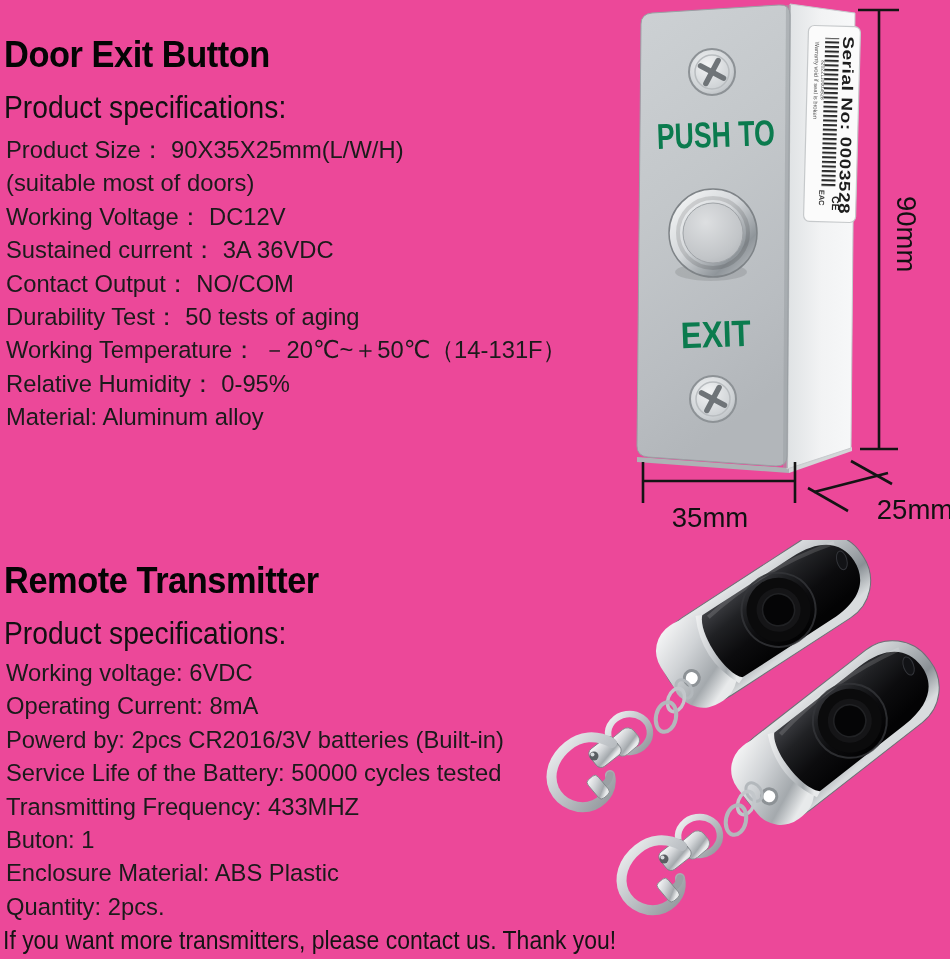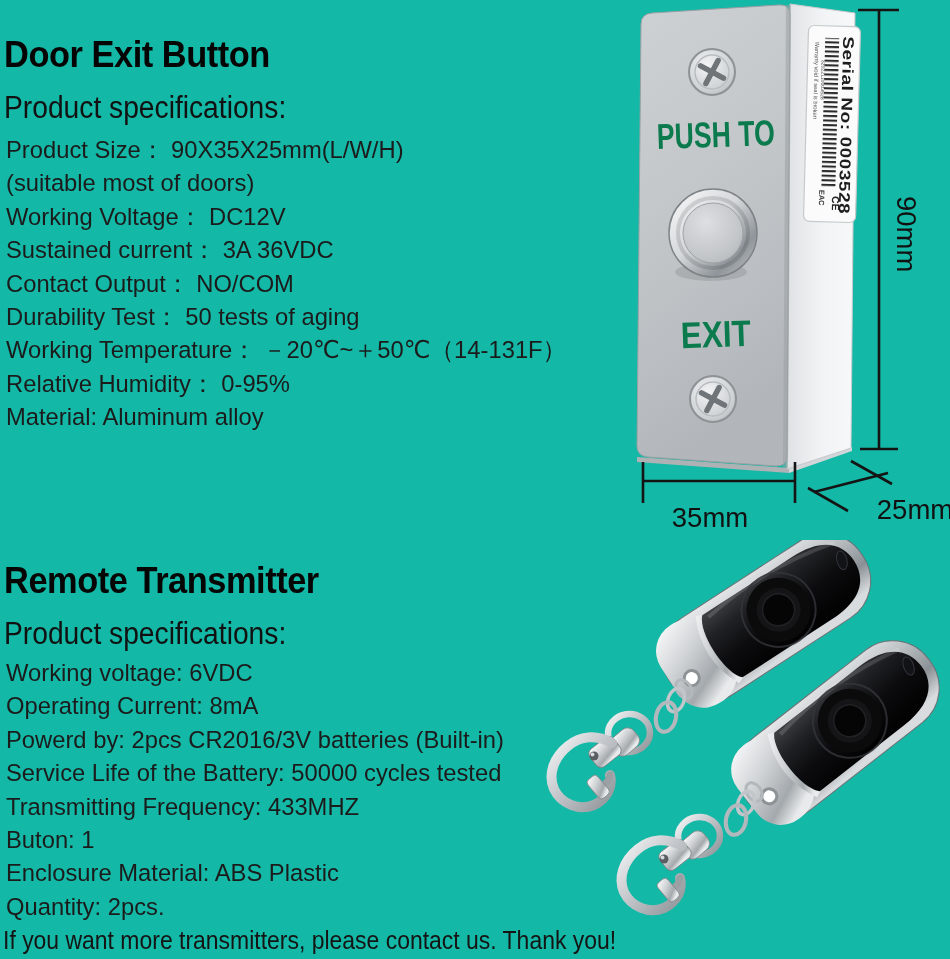"Door Exit Button" #page { background: #14b8a6 -> #ec4899 }
